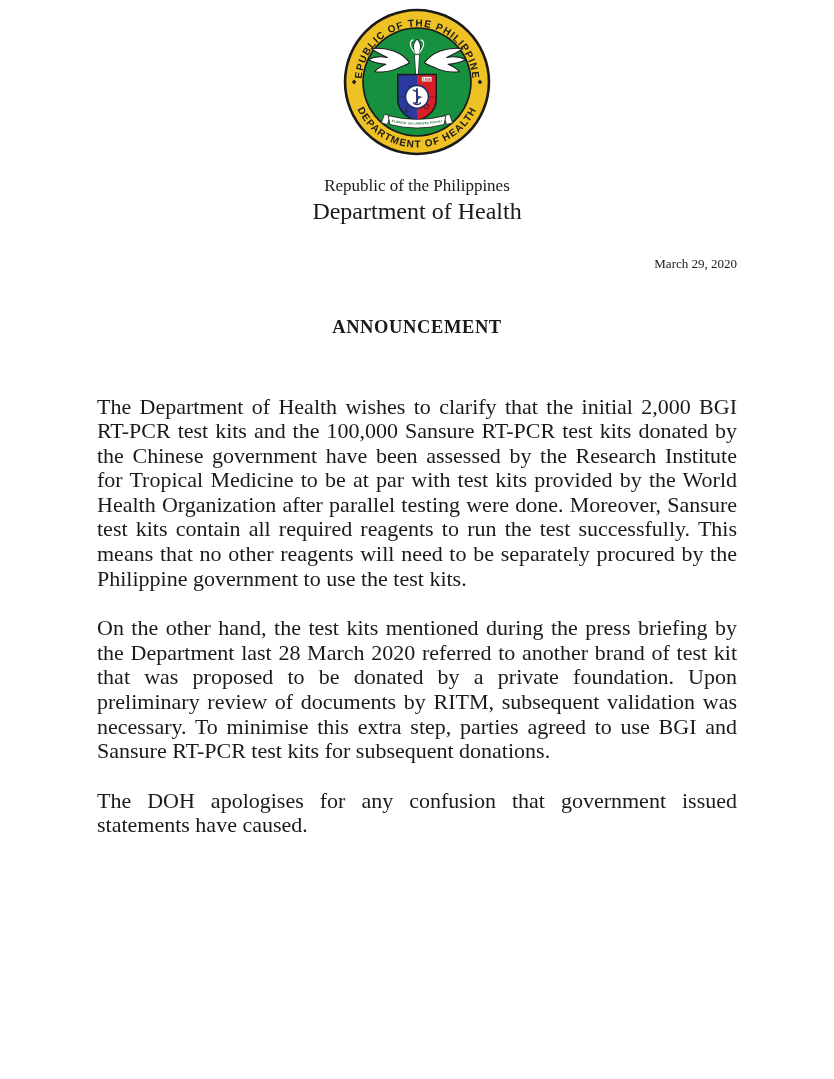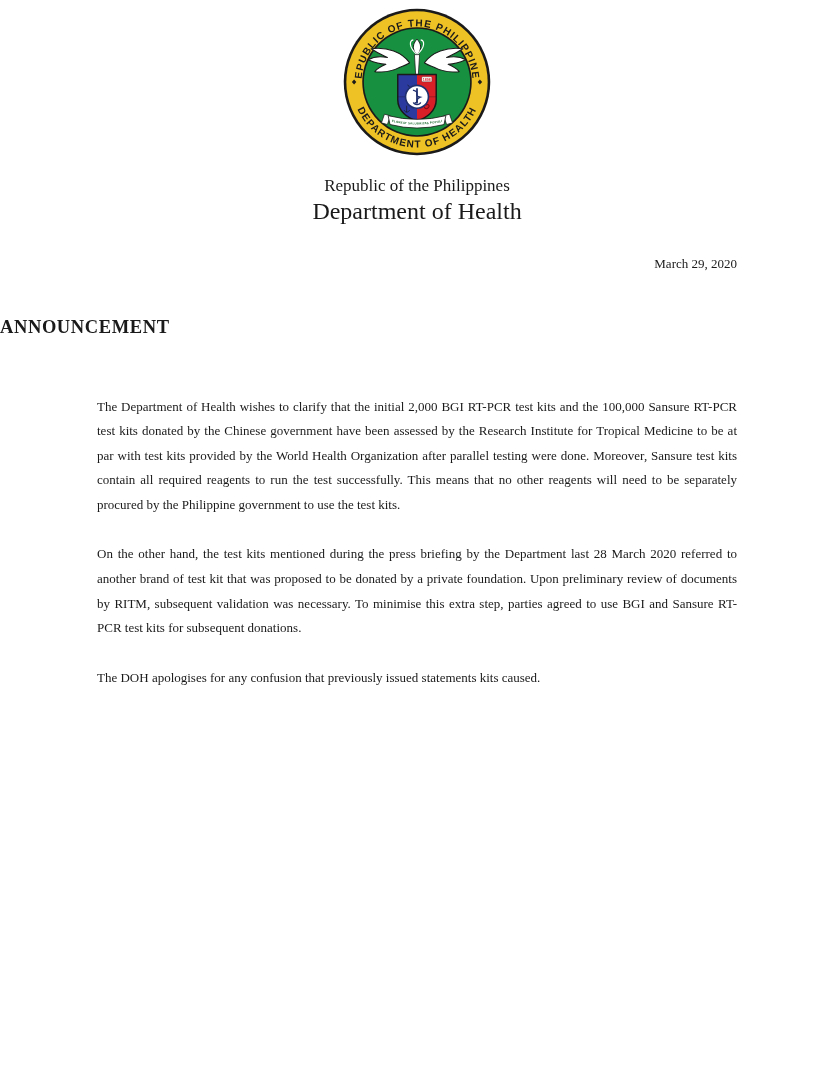"ANNOUNCEMENT" .doc-title { text-align: left -> center }
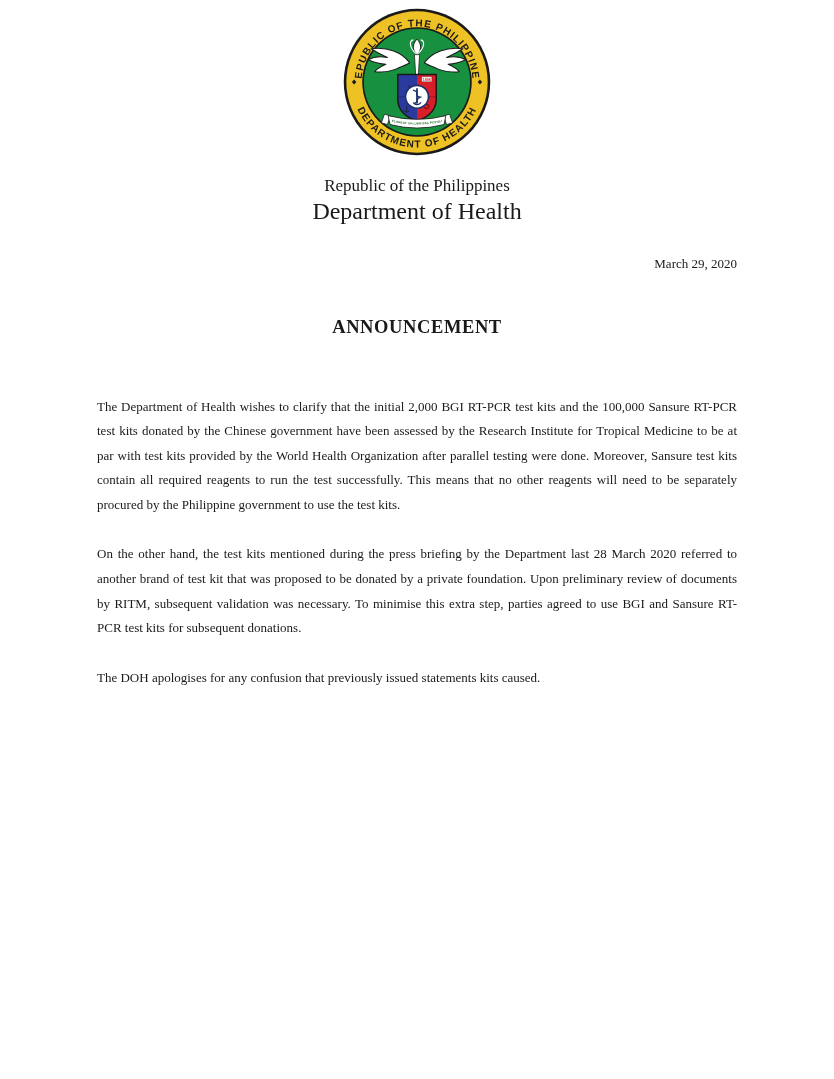"The Department of Health wishes" .doc-body p { font-size: 13px -> 22px }
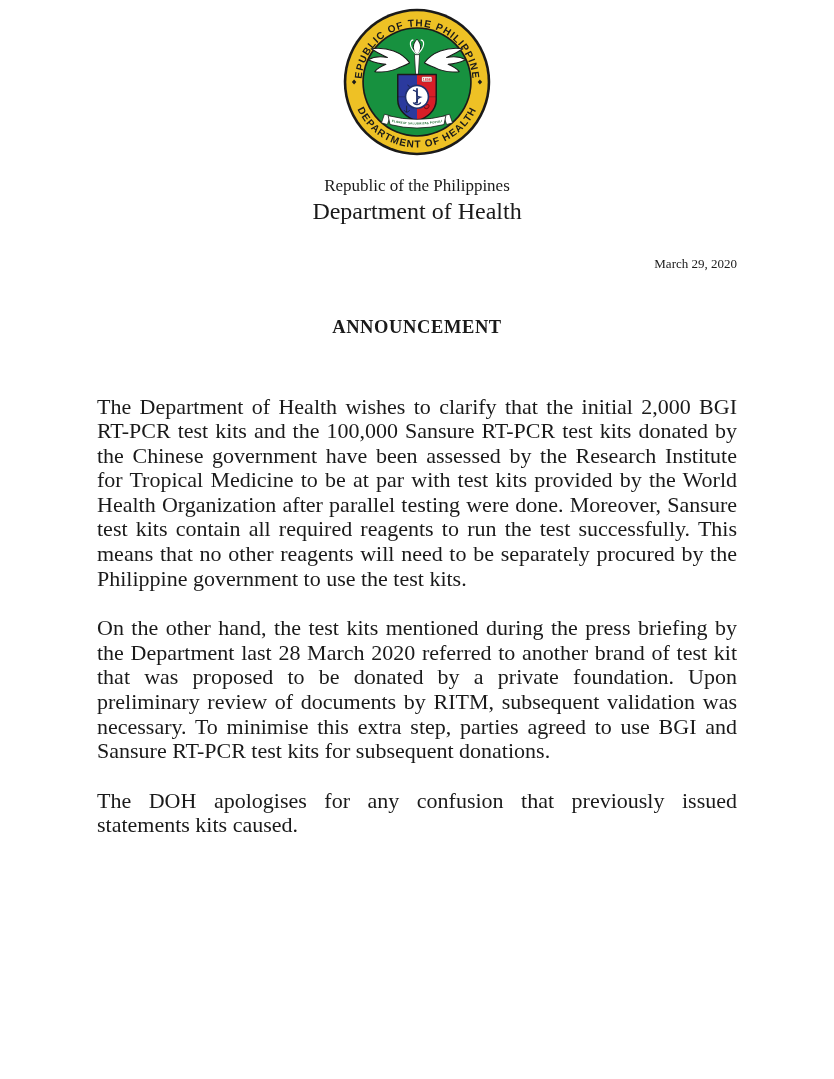"The DOH apologises for any" p { text: previously issued statements kits -> government issued statements have }
